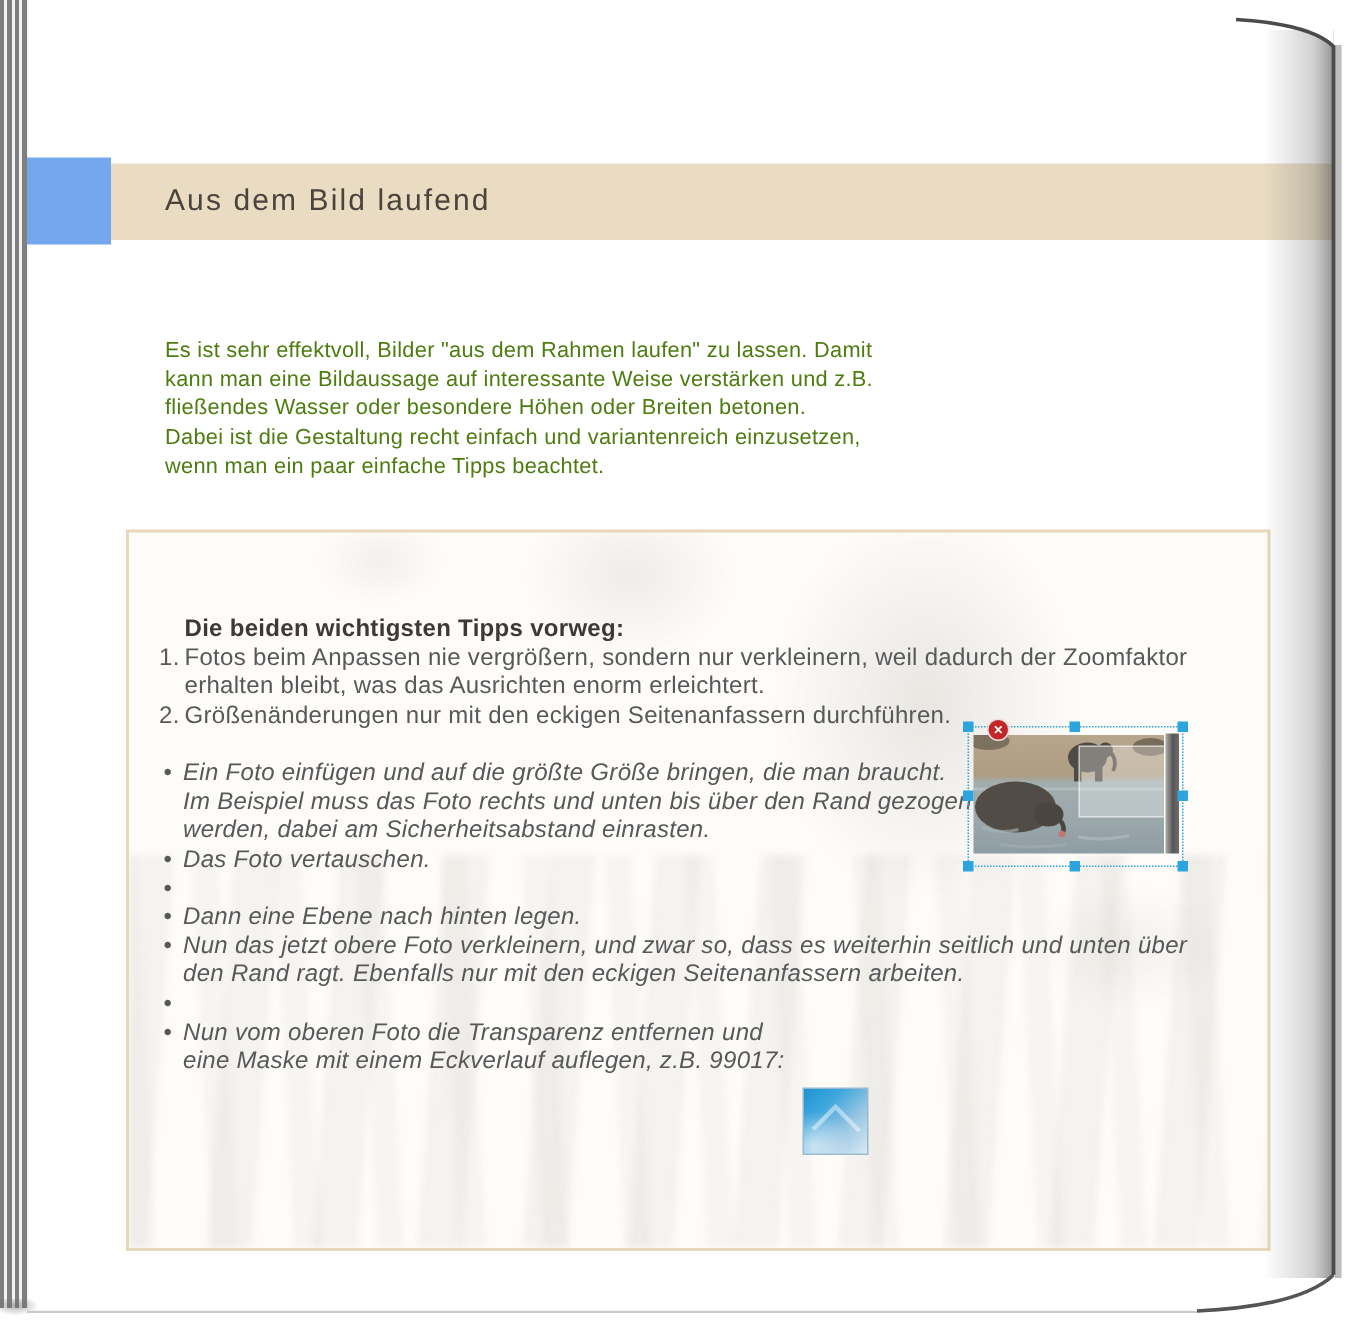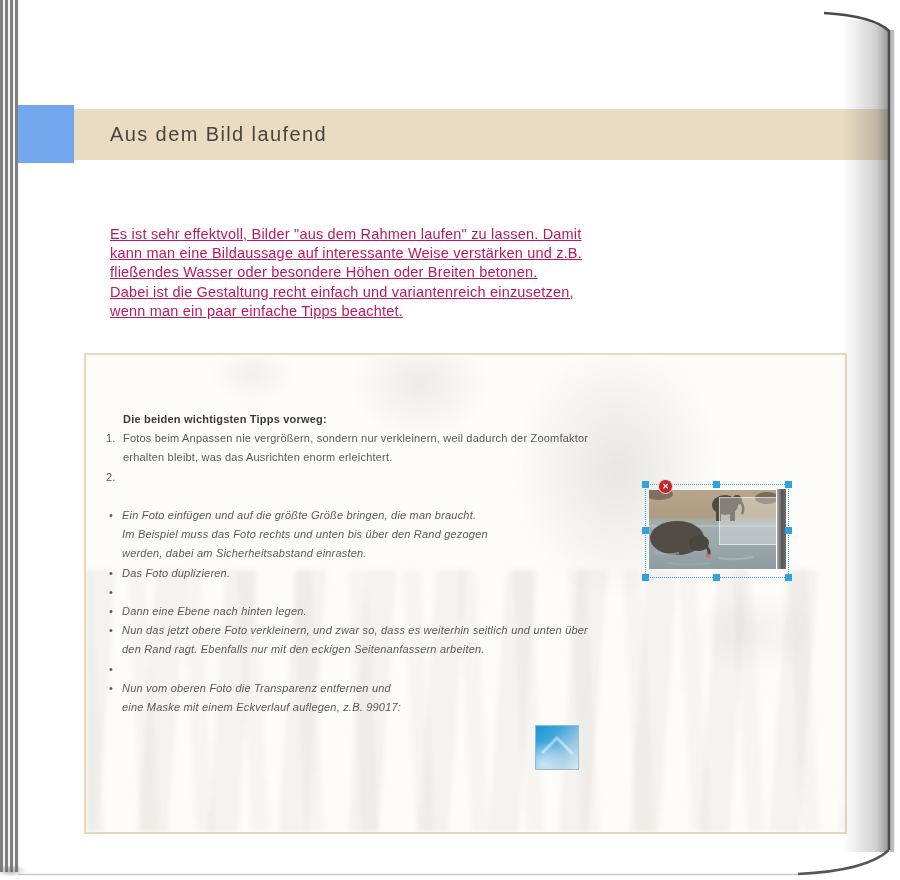"Es ist sehr effektvoll, Bilder" .intro { color: #be185d -> #4d7c0f; text-decoration: underline -> none }
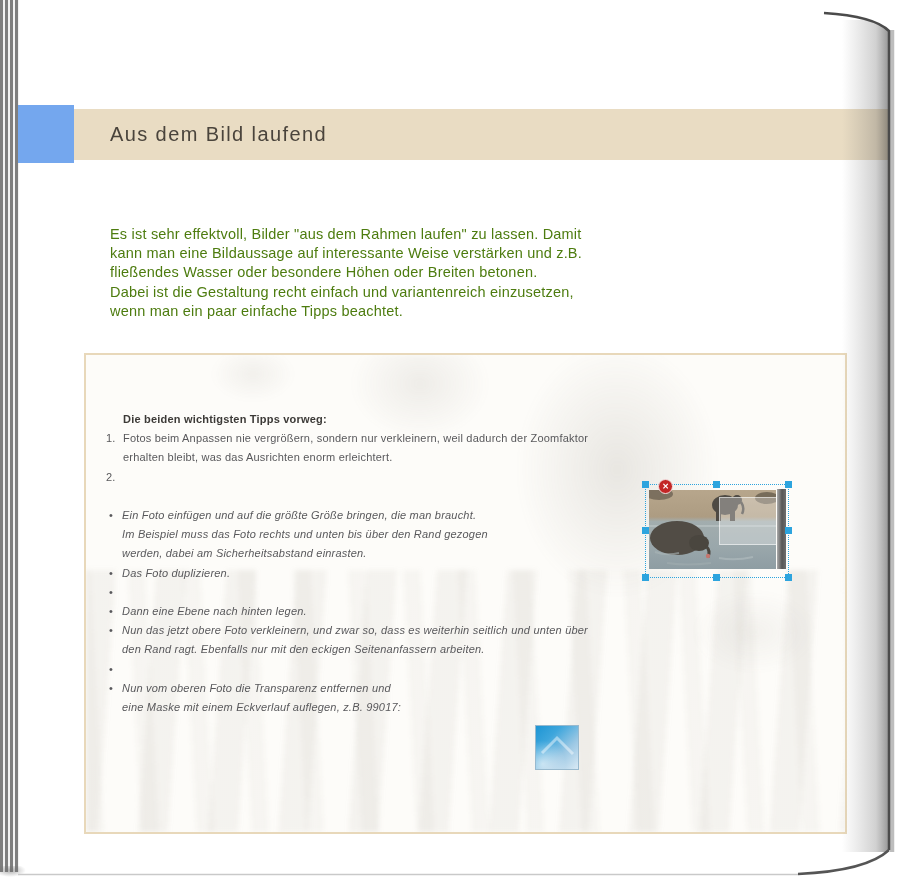"Die beiden wichtigsten Tipps vorweg:" .box-content { font-size: 11px -> 16px }
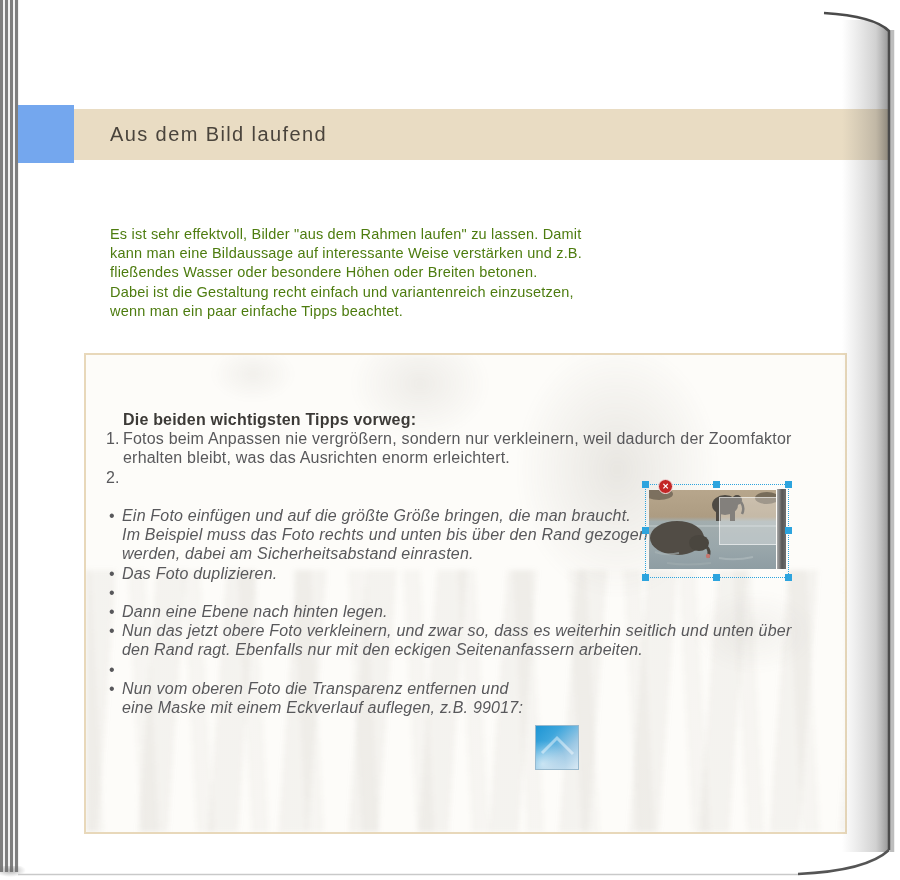"Größenänderungen nur mit den eckigen" span.num-text { html: none -> <span>Größenänderungen nur mit den eckigen Seitenanfassern durchführen.</span> }
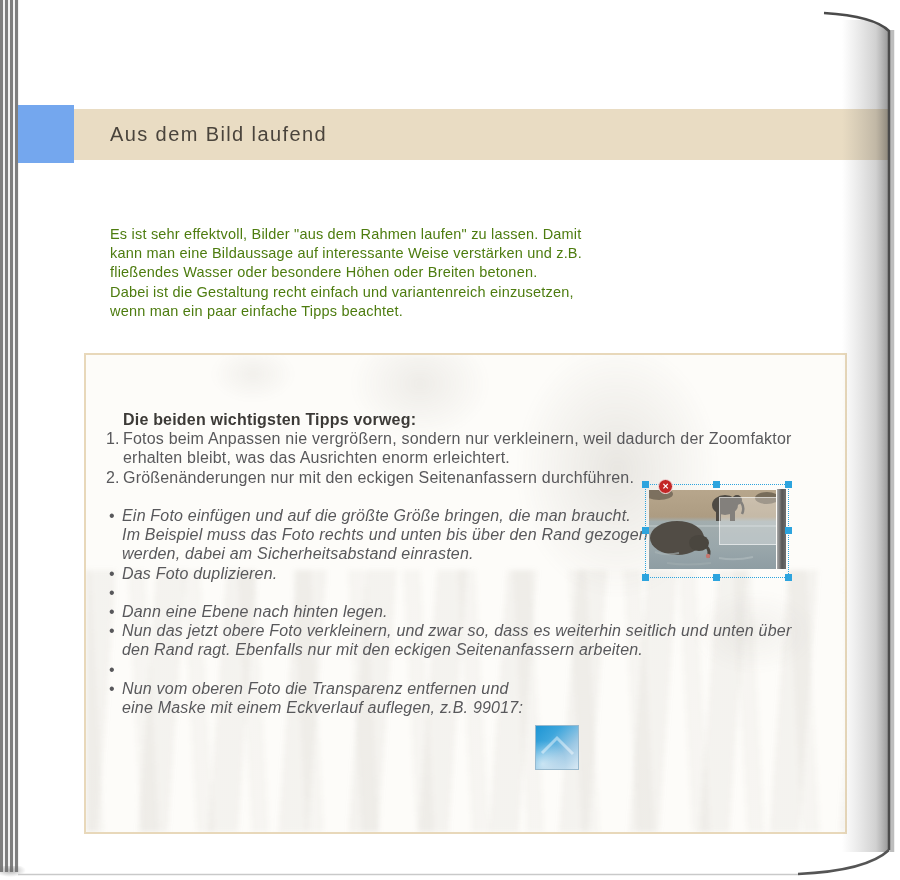"Das Foto duplizieren." span.bullet-text { text: duplizieren -> vertauschen }
